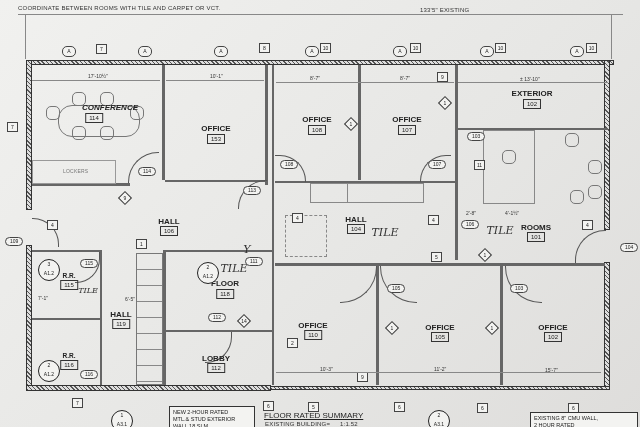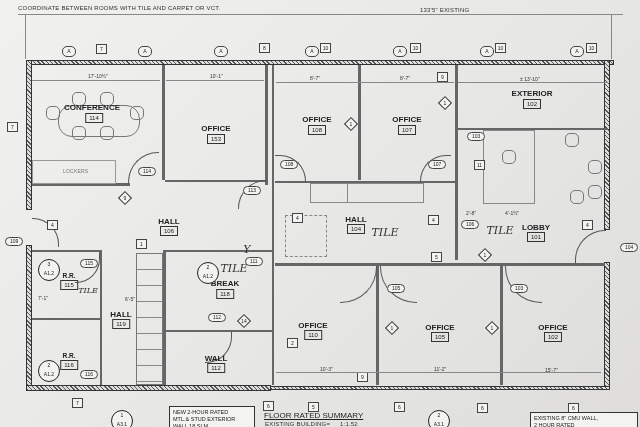"CONFERENCE" div.room-name { font-style: none -> italic; left: 92px -> 110px }
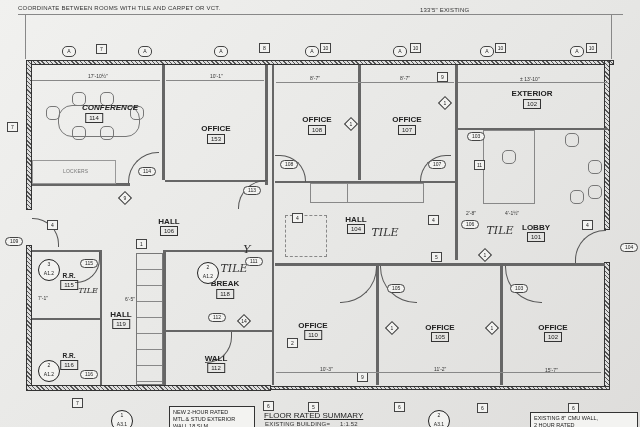"LOBBY" div.room-name { text: LOBBY -> ROOMS }
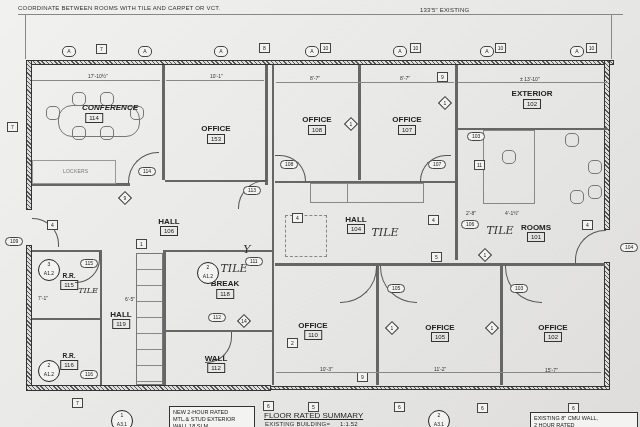"BREAK" div.room-name { text: BREAK -> FLOOR }
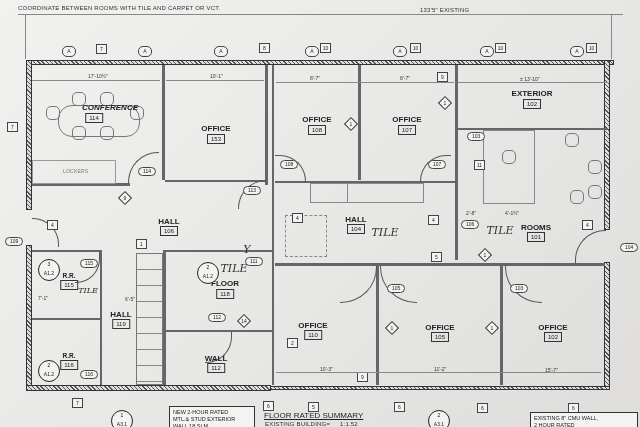"WALL" div.room-name { text: WALL -> LOBBY }
